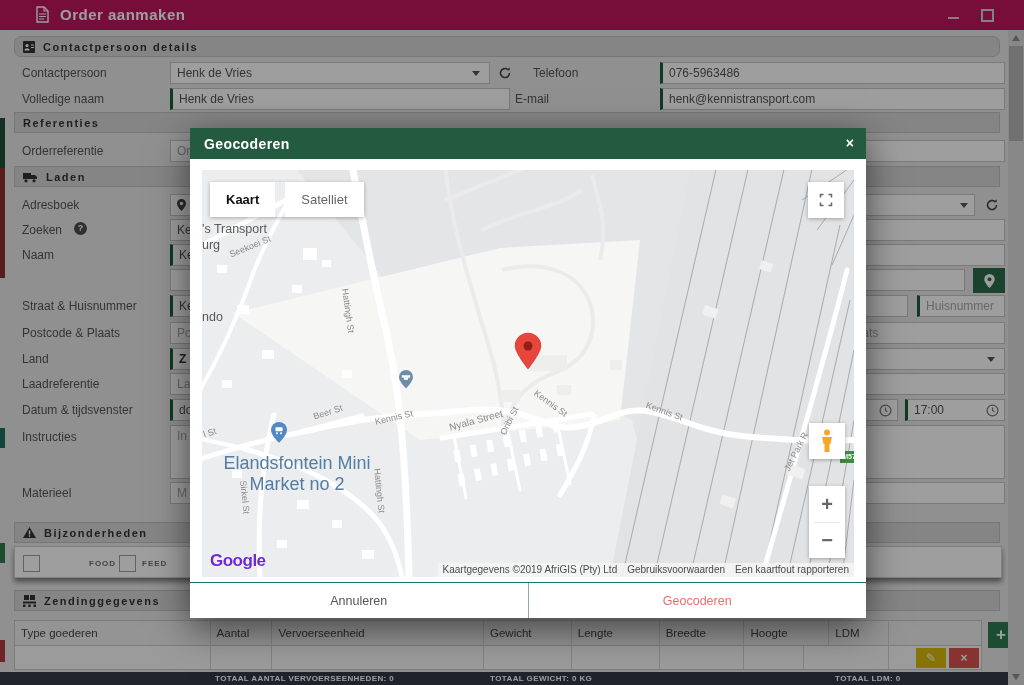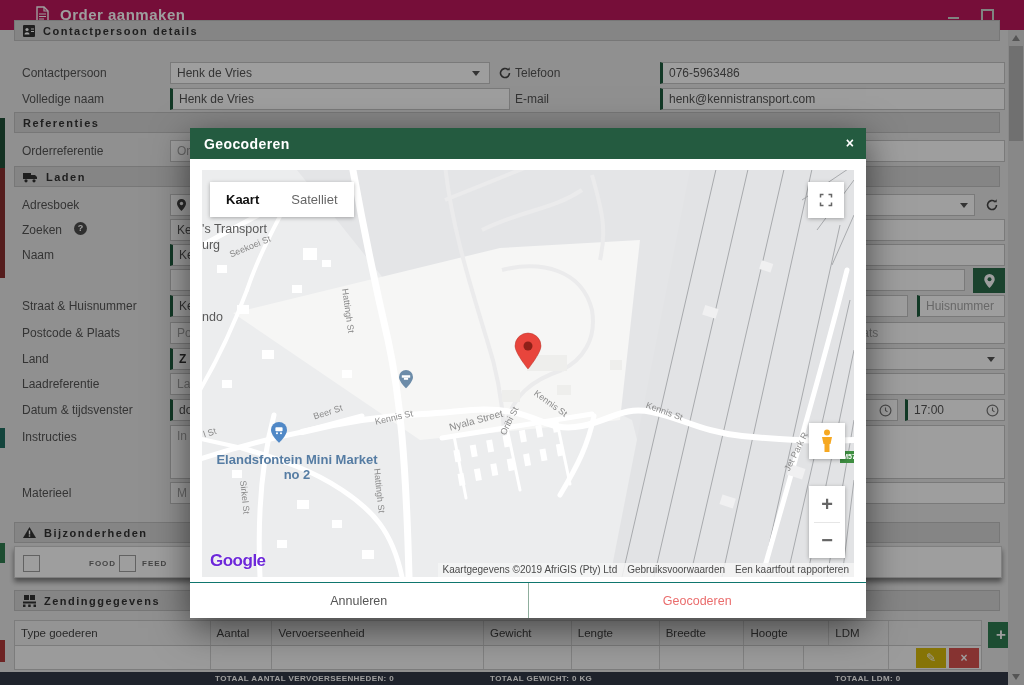"Contactpersoon details" div.secbar { border-radius: none -> 7px; top: 20px -> 36px }
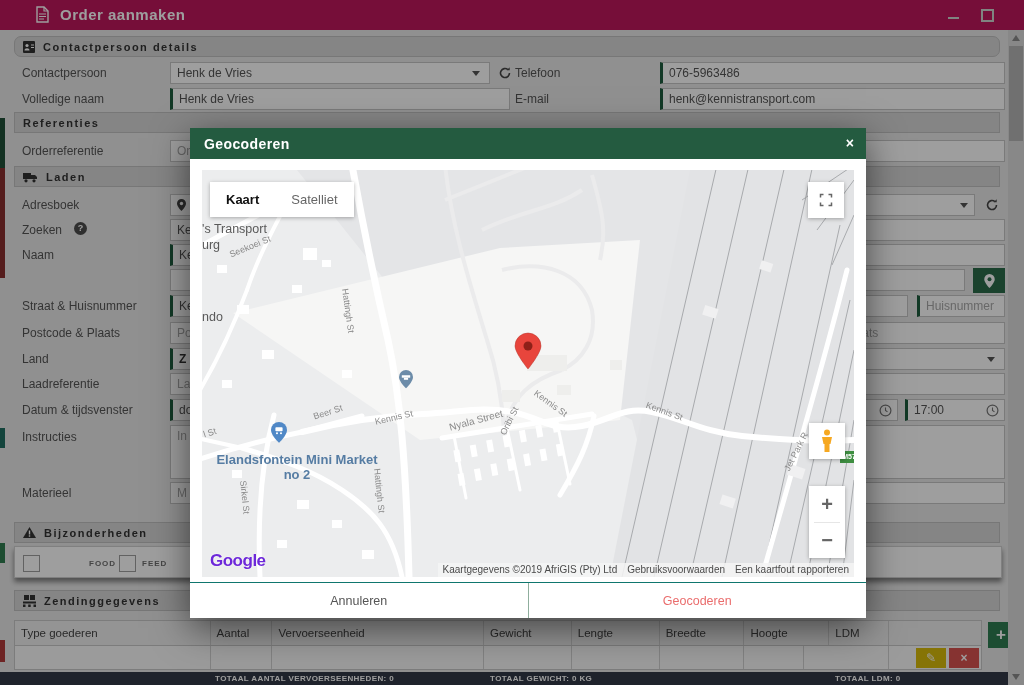"Telefoon" span.lbl { left: 515px -> 533px }
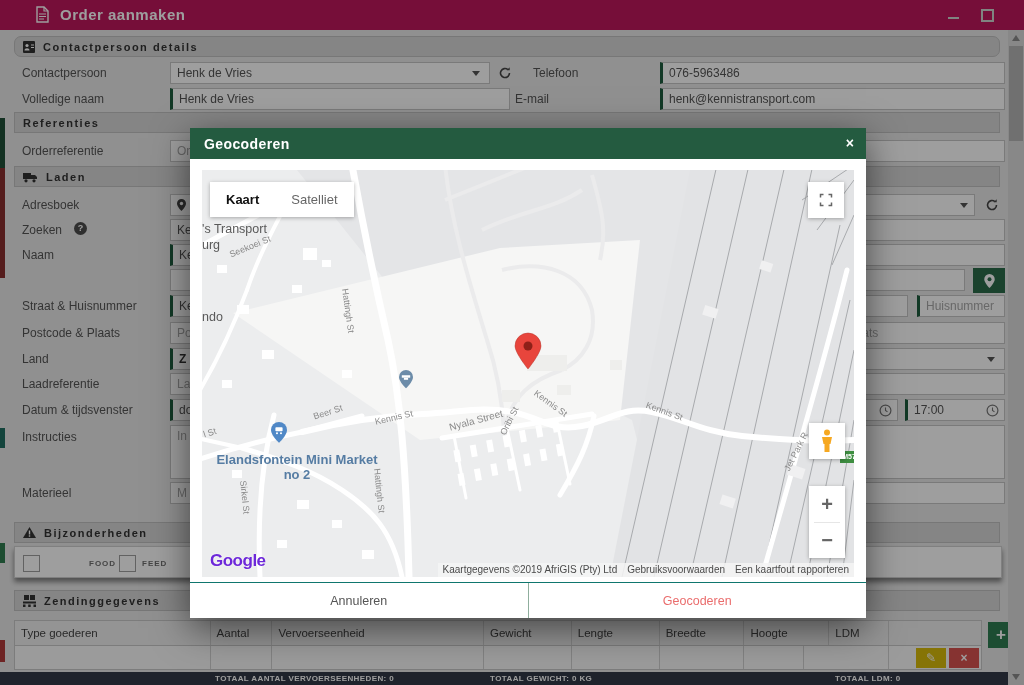"Kaart" .maptype { gap: none -> 10px }
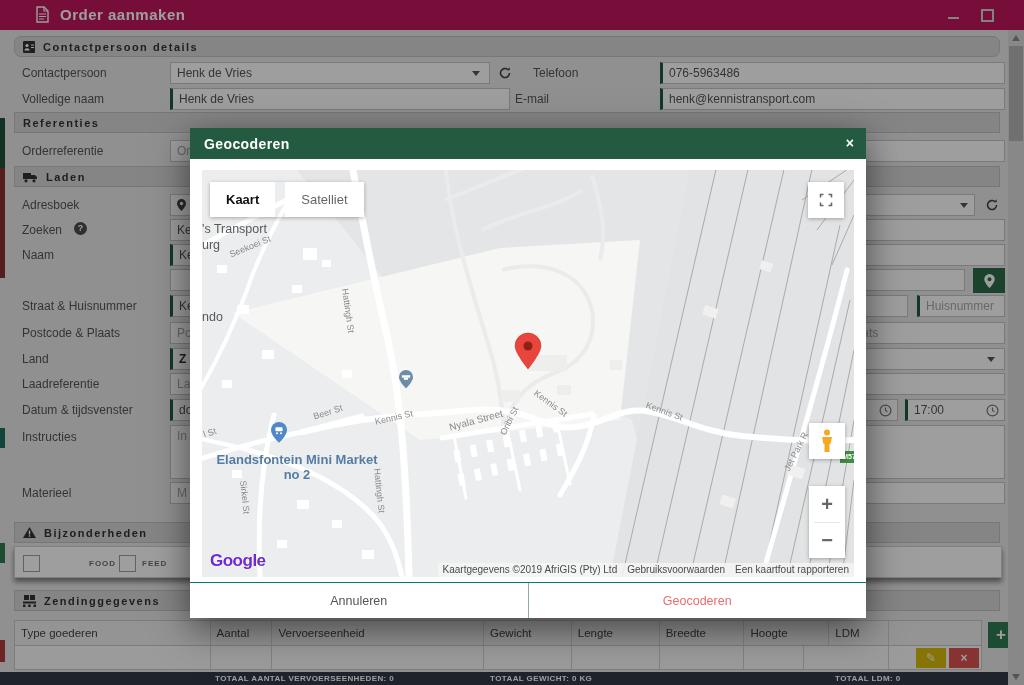"Elandsfontein Mini Market no 2" .poi-lbl { font-size: 13px -> 18px; font-weight: bold -> none }
